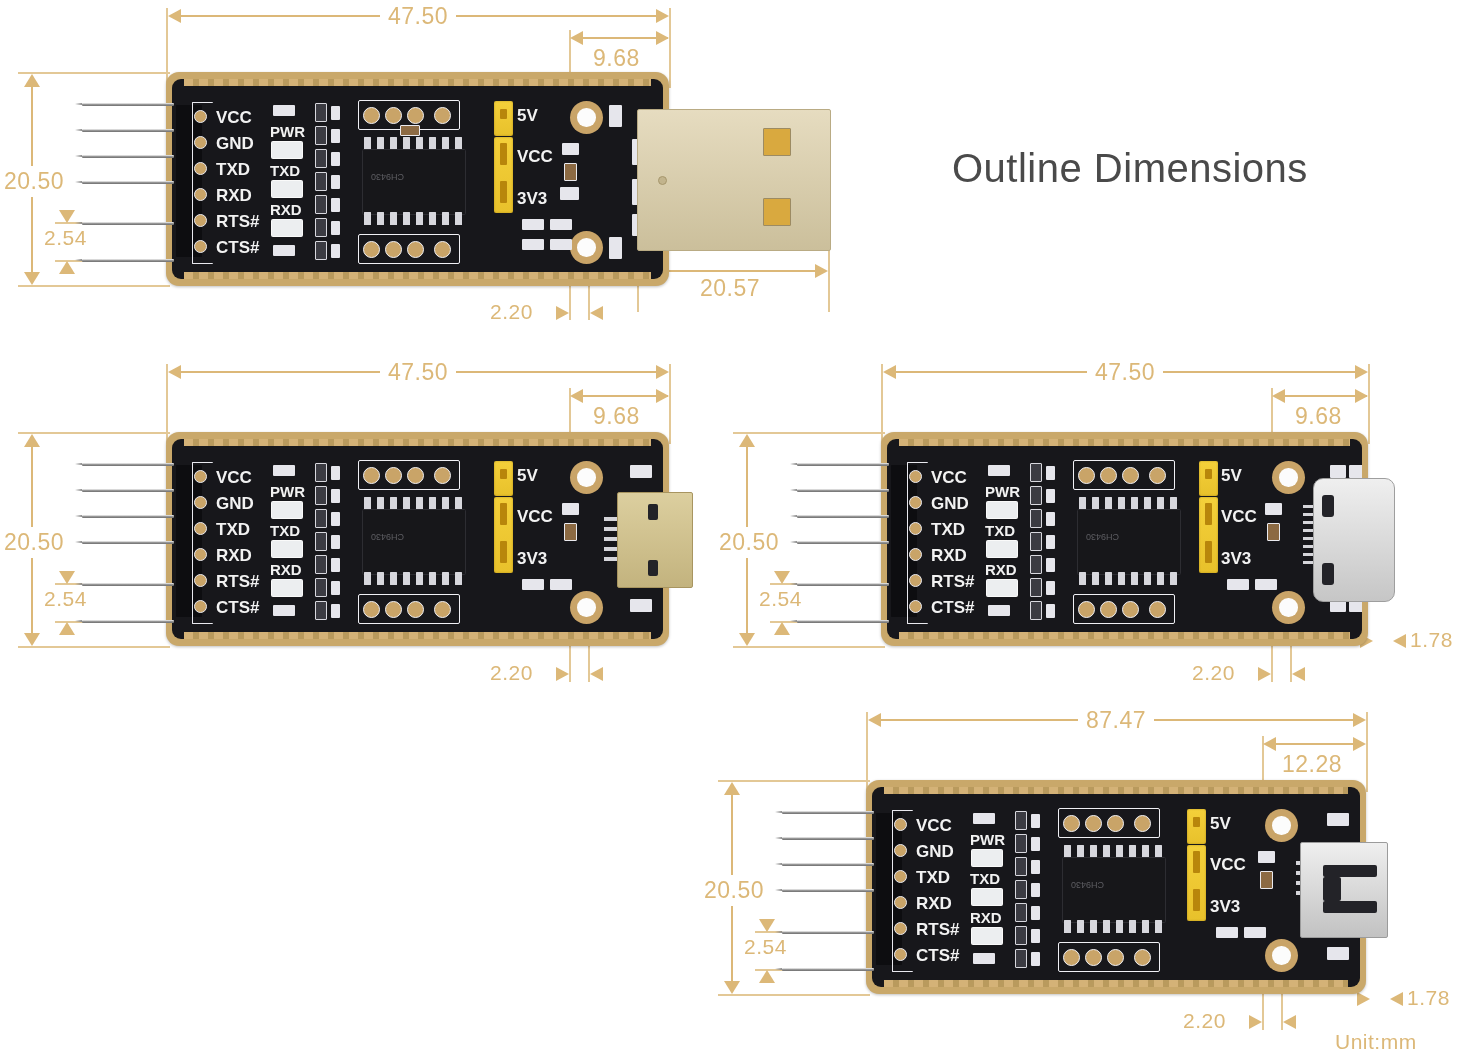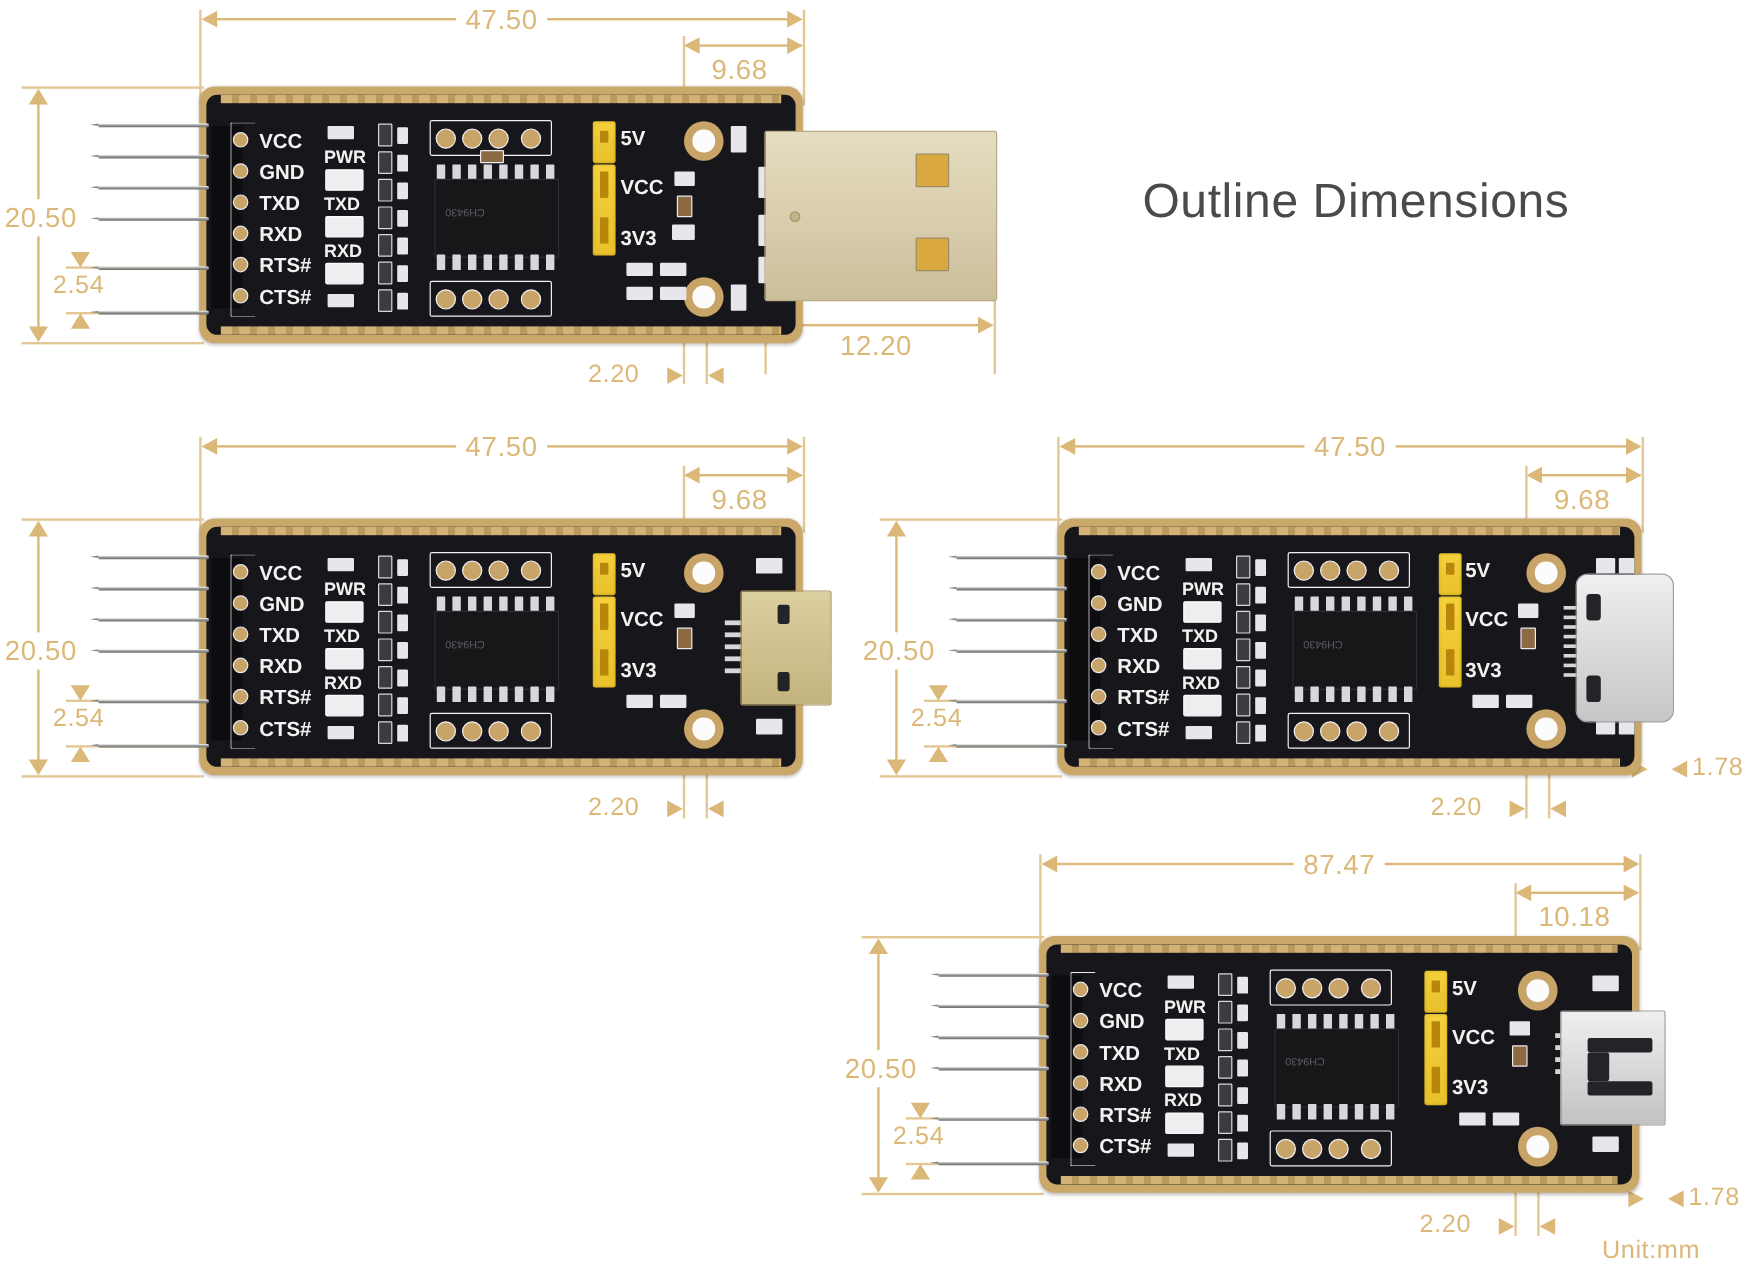"12.20" div.dim-text { text: 12.20 -> 20.57 }
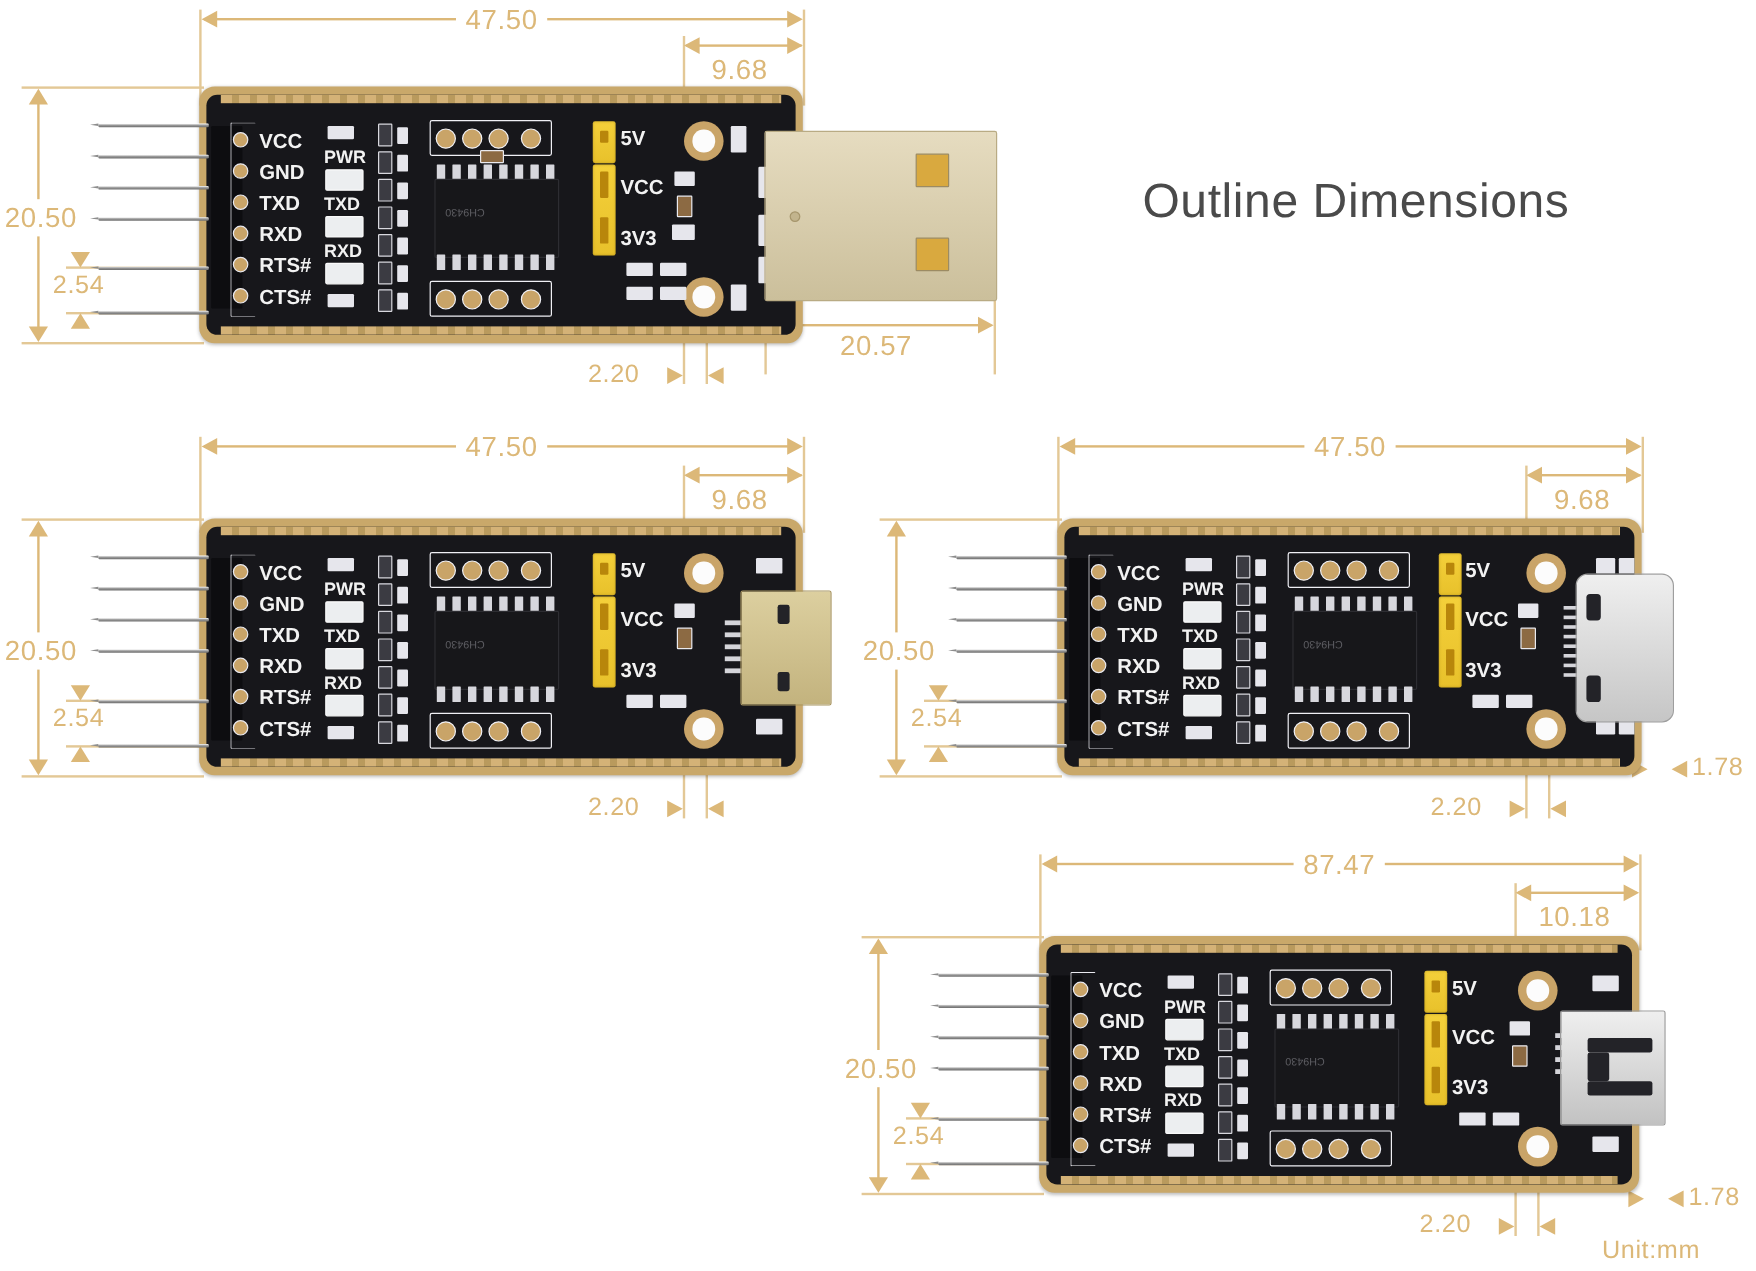"10.18" div.dim-text { text: 10.18 -> 12.28 }
